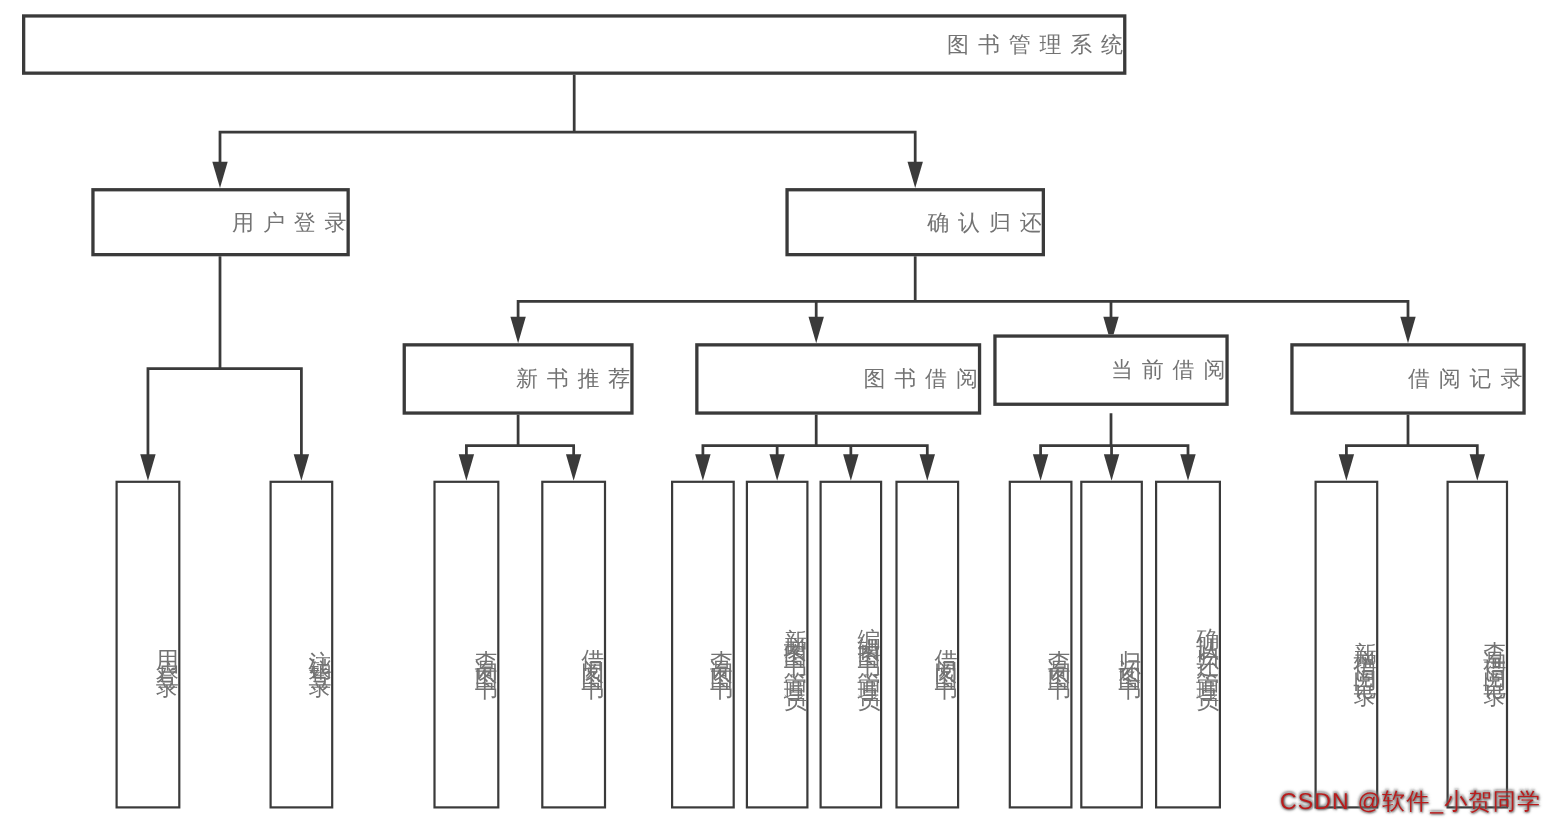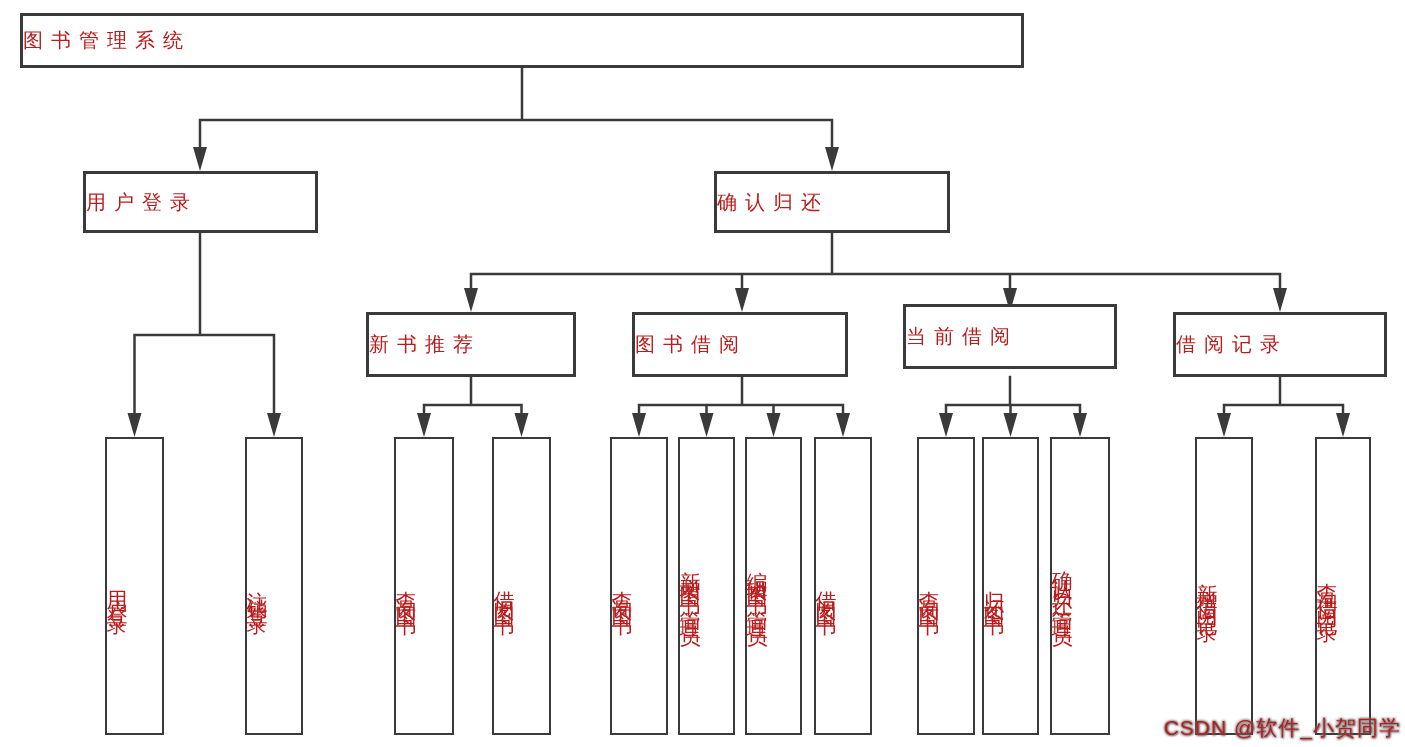"图书管理系统" .node { color: #b91c1c -> #737373; justify-content: flex-start -> flex-end }
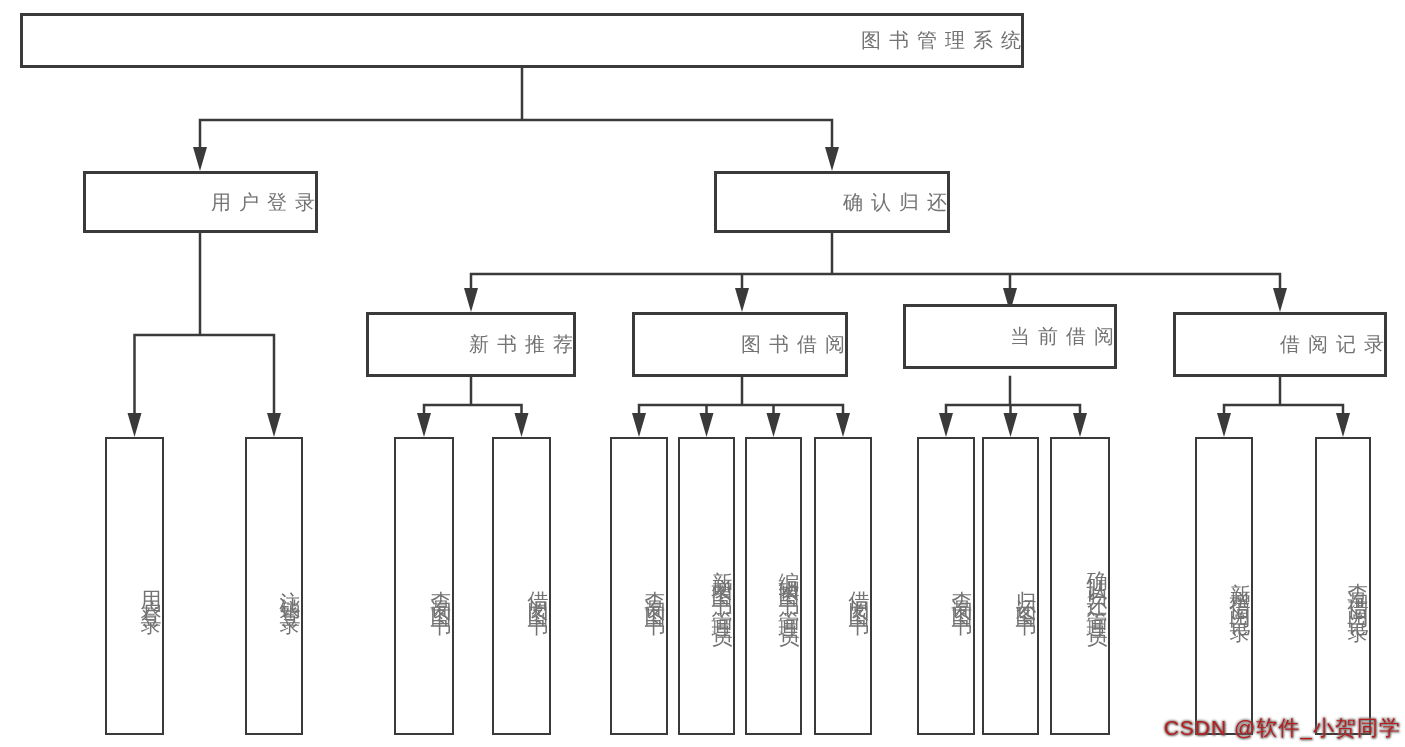"图书借阅" div.node { width: 216px -> 260px }
